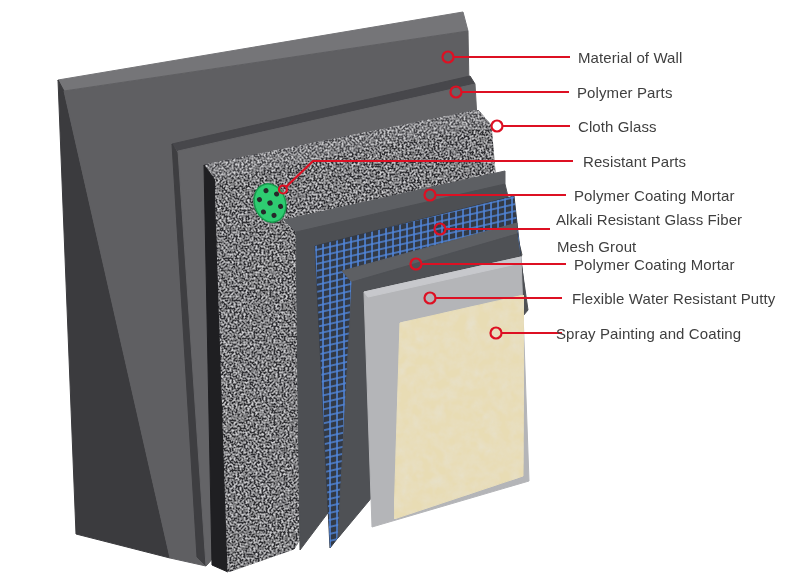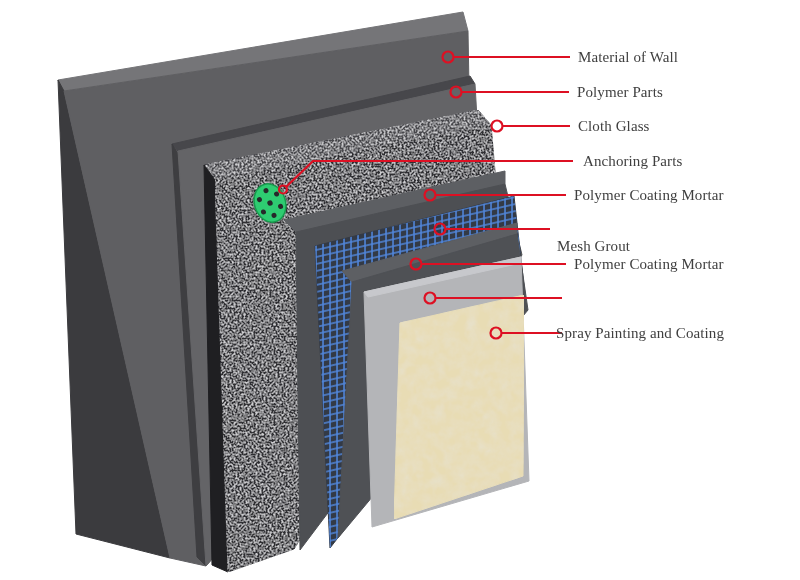"Material of Wall" #stage { font-family: Liberation Serif, serif -> Liberation Sans, sans-serif }
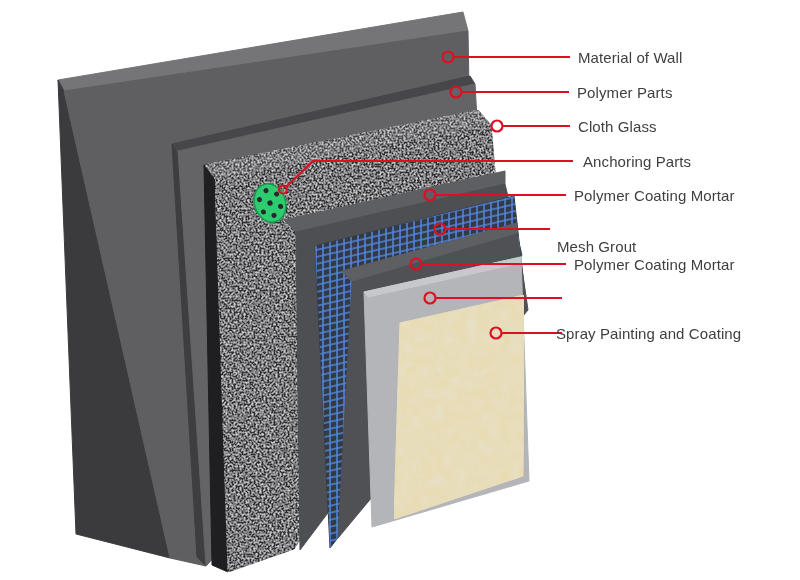"Anchoring Parts" div.label { text: Anchoring -> Resistant }
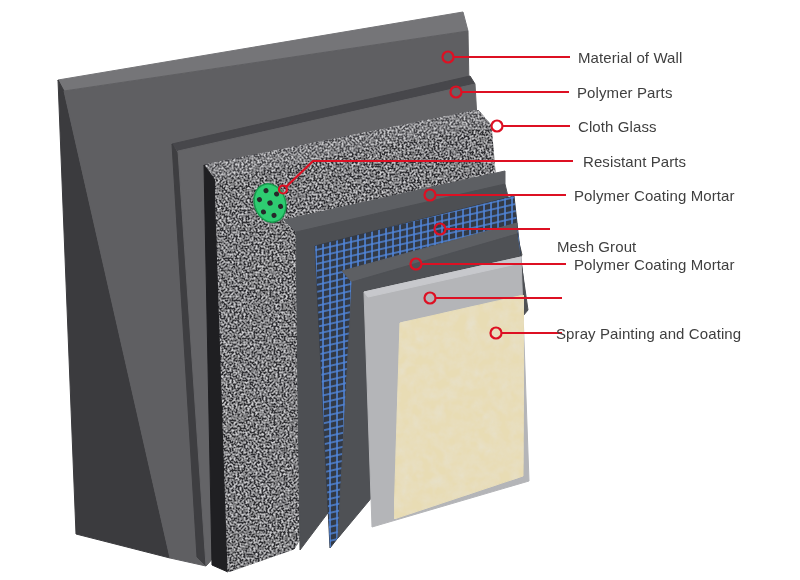"Alkali Resistant Glass Fiber" div.label { html: none -> <div>Alkali Resistant Glass Fiber</div> }
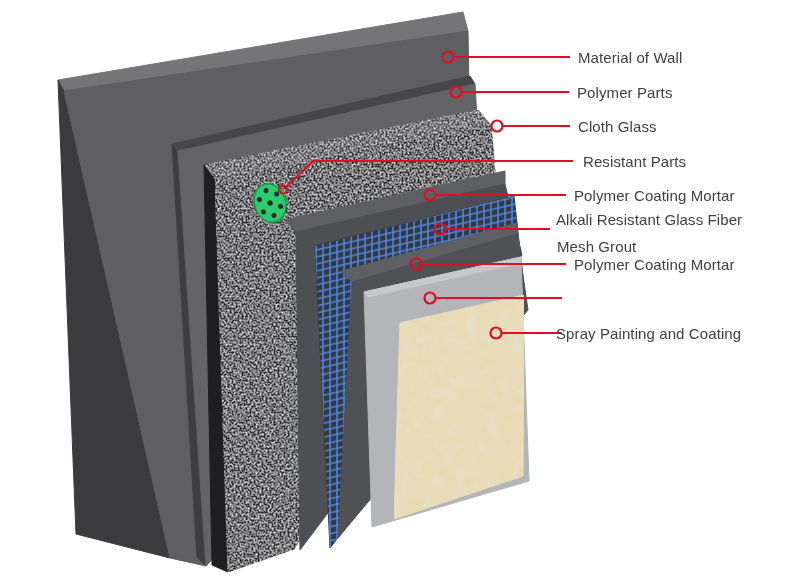"Flexible Water Resistant Putty" div.label { html: none -> <div>Flexible Water Resistant Putty</div> }
